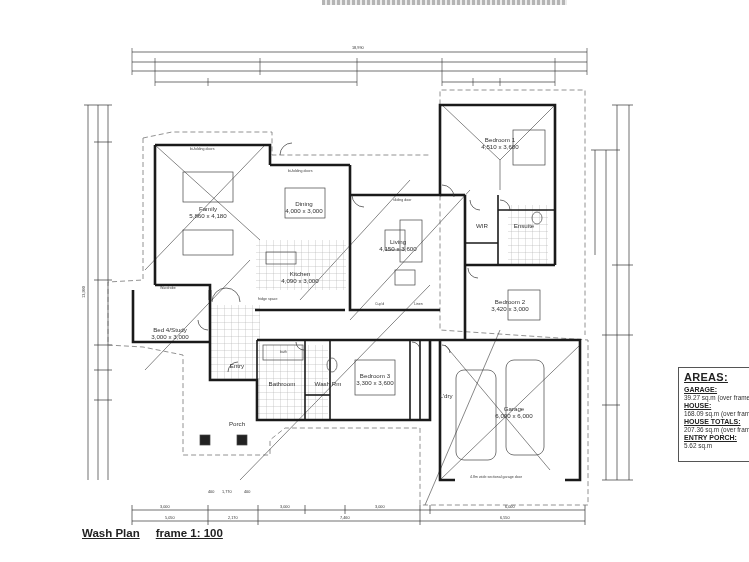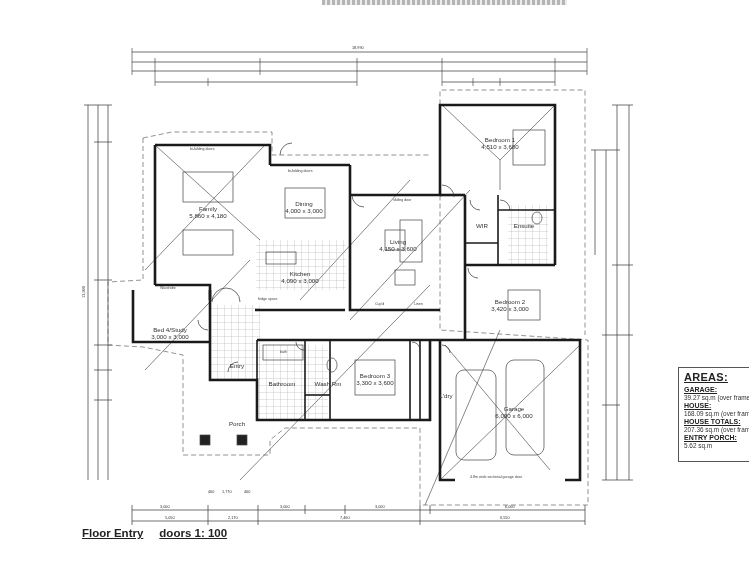"Floor Entry" span { text: Floor Entry -> Wash Plan }
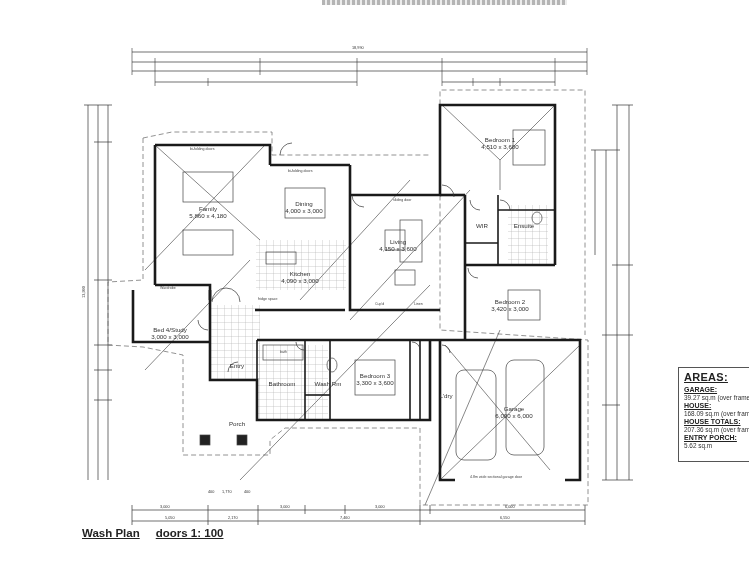"doors 1: 100" span { text: doors -> frame }
